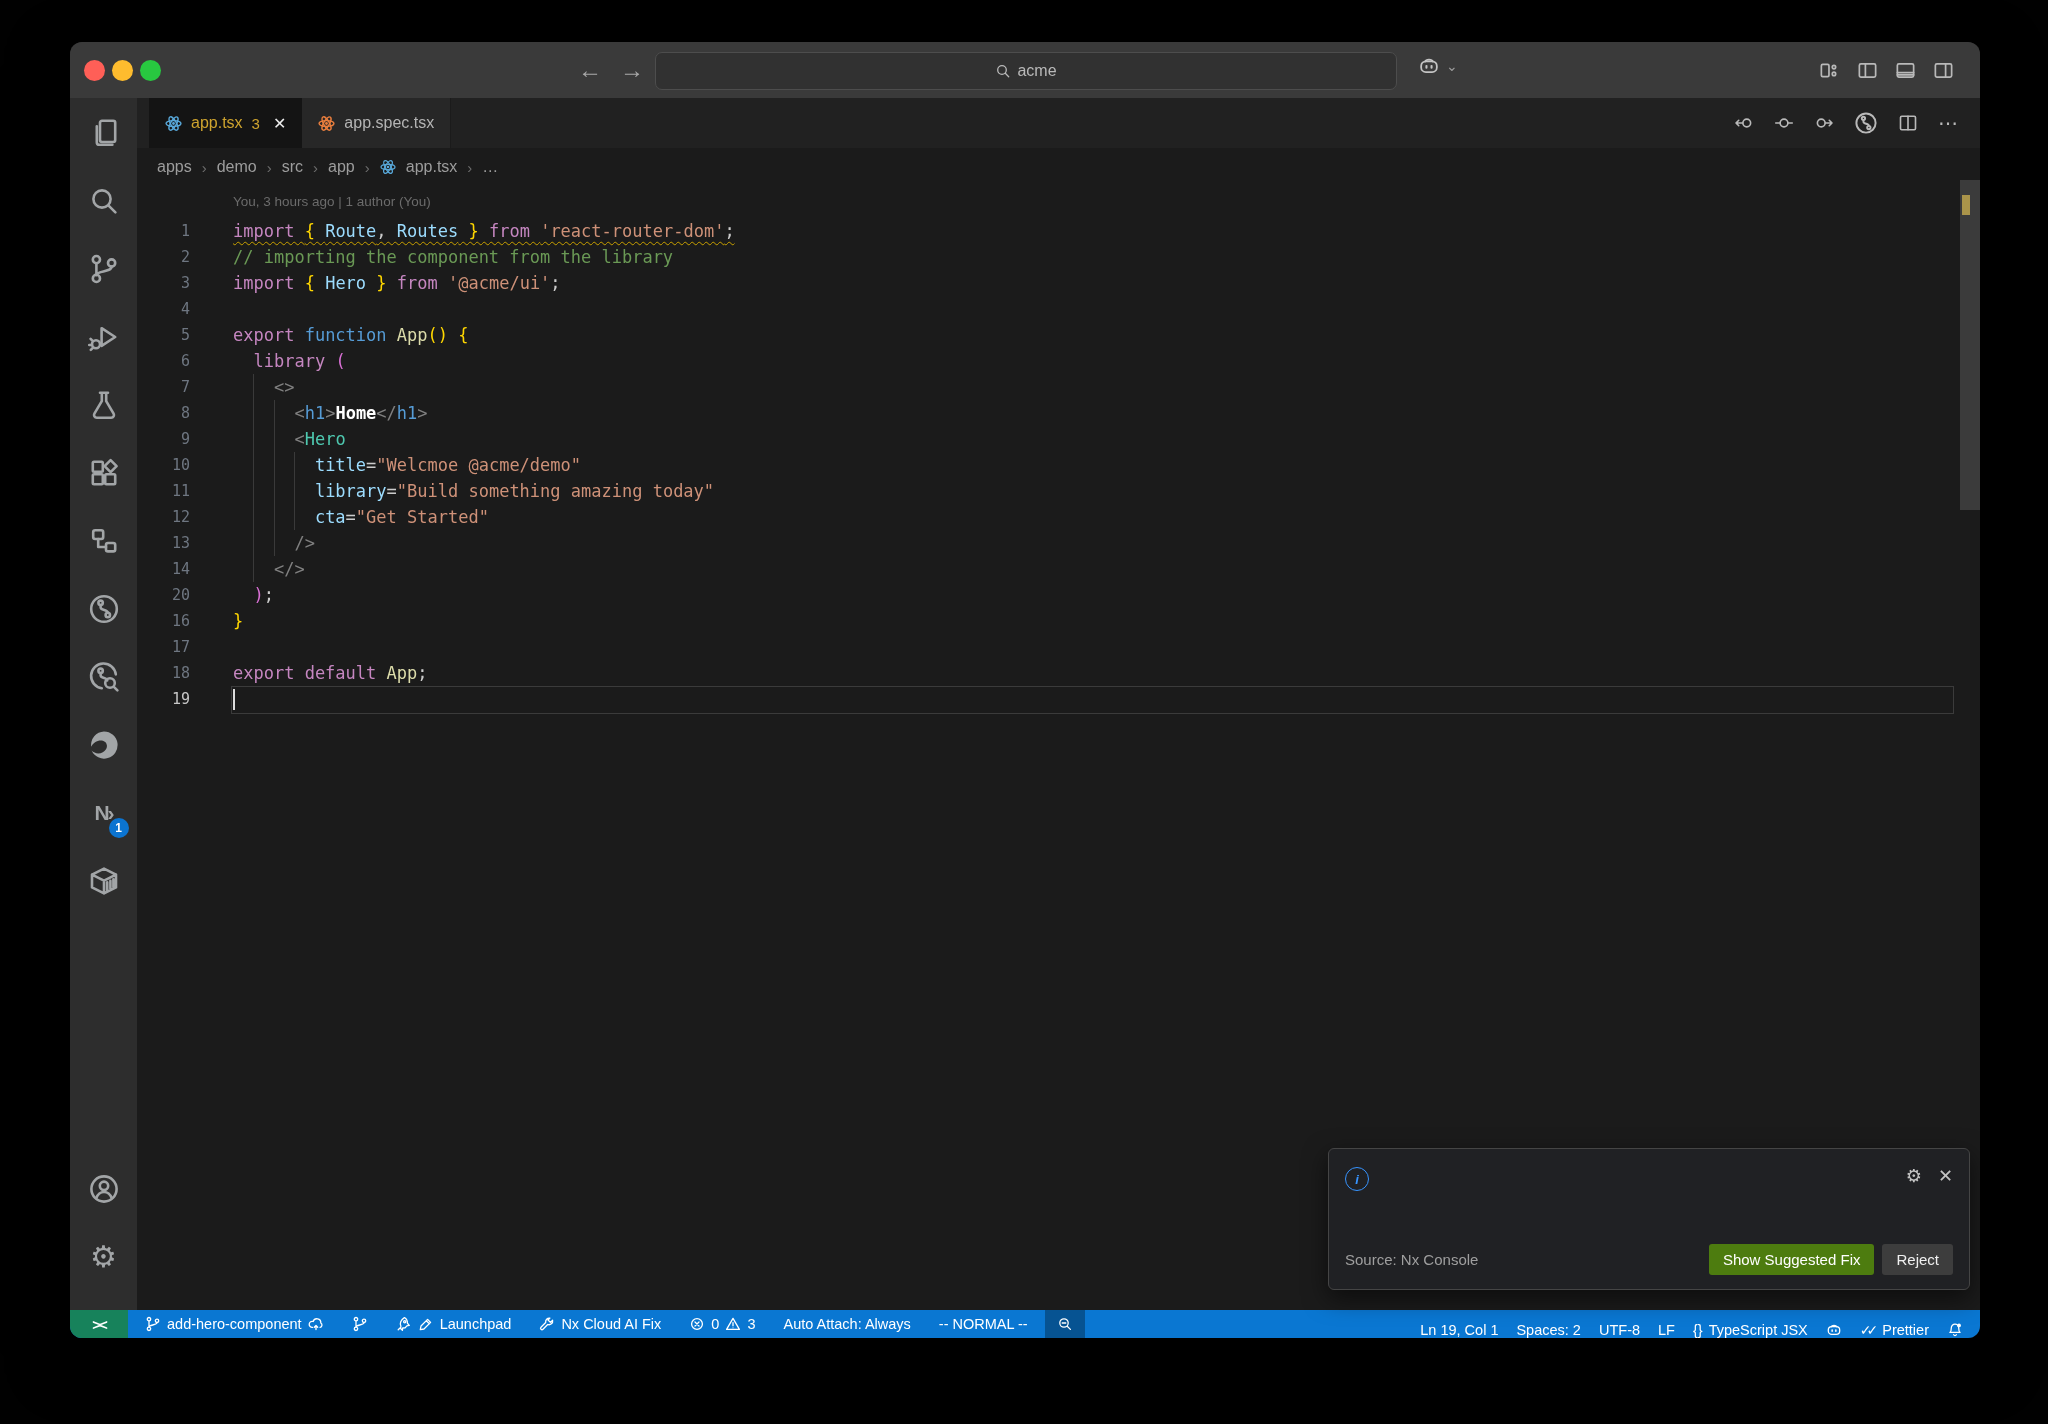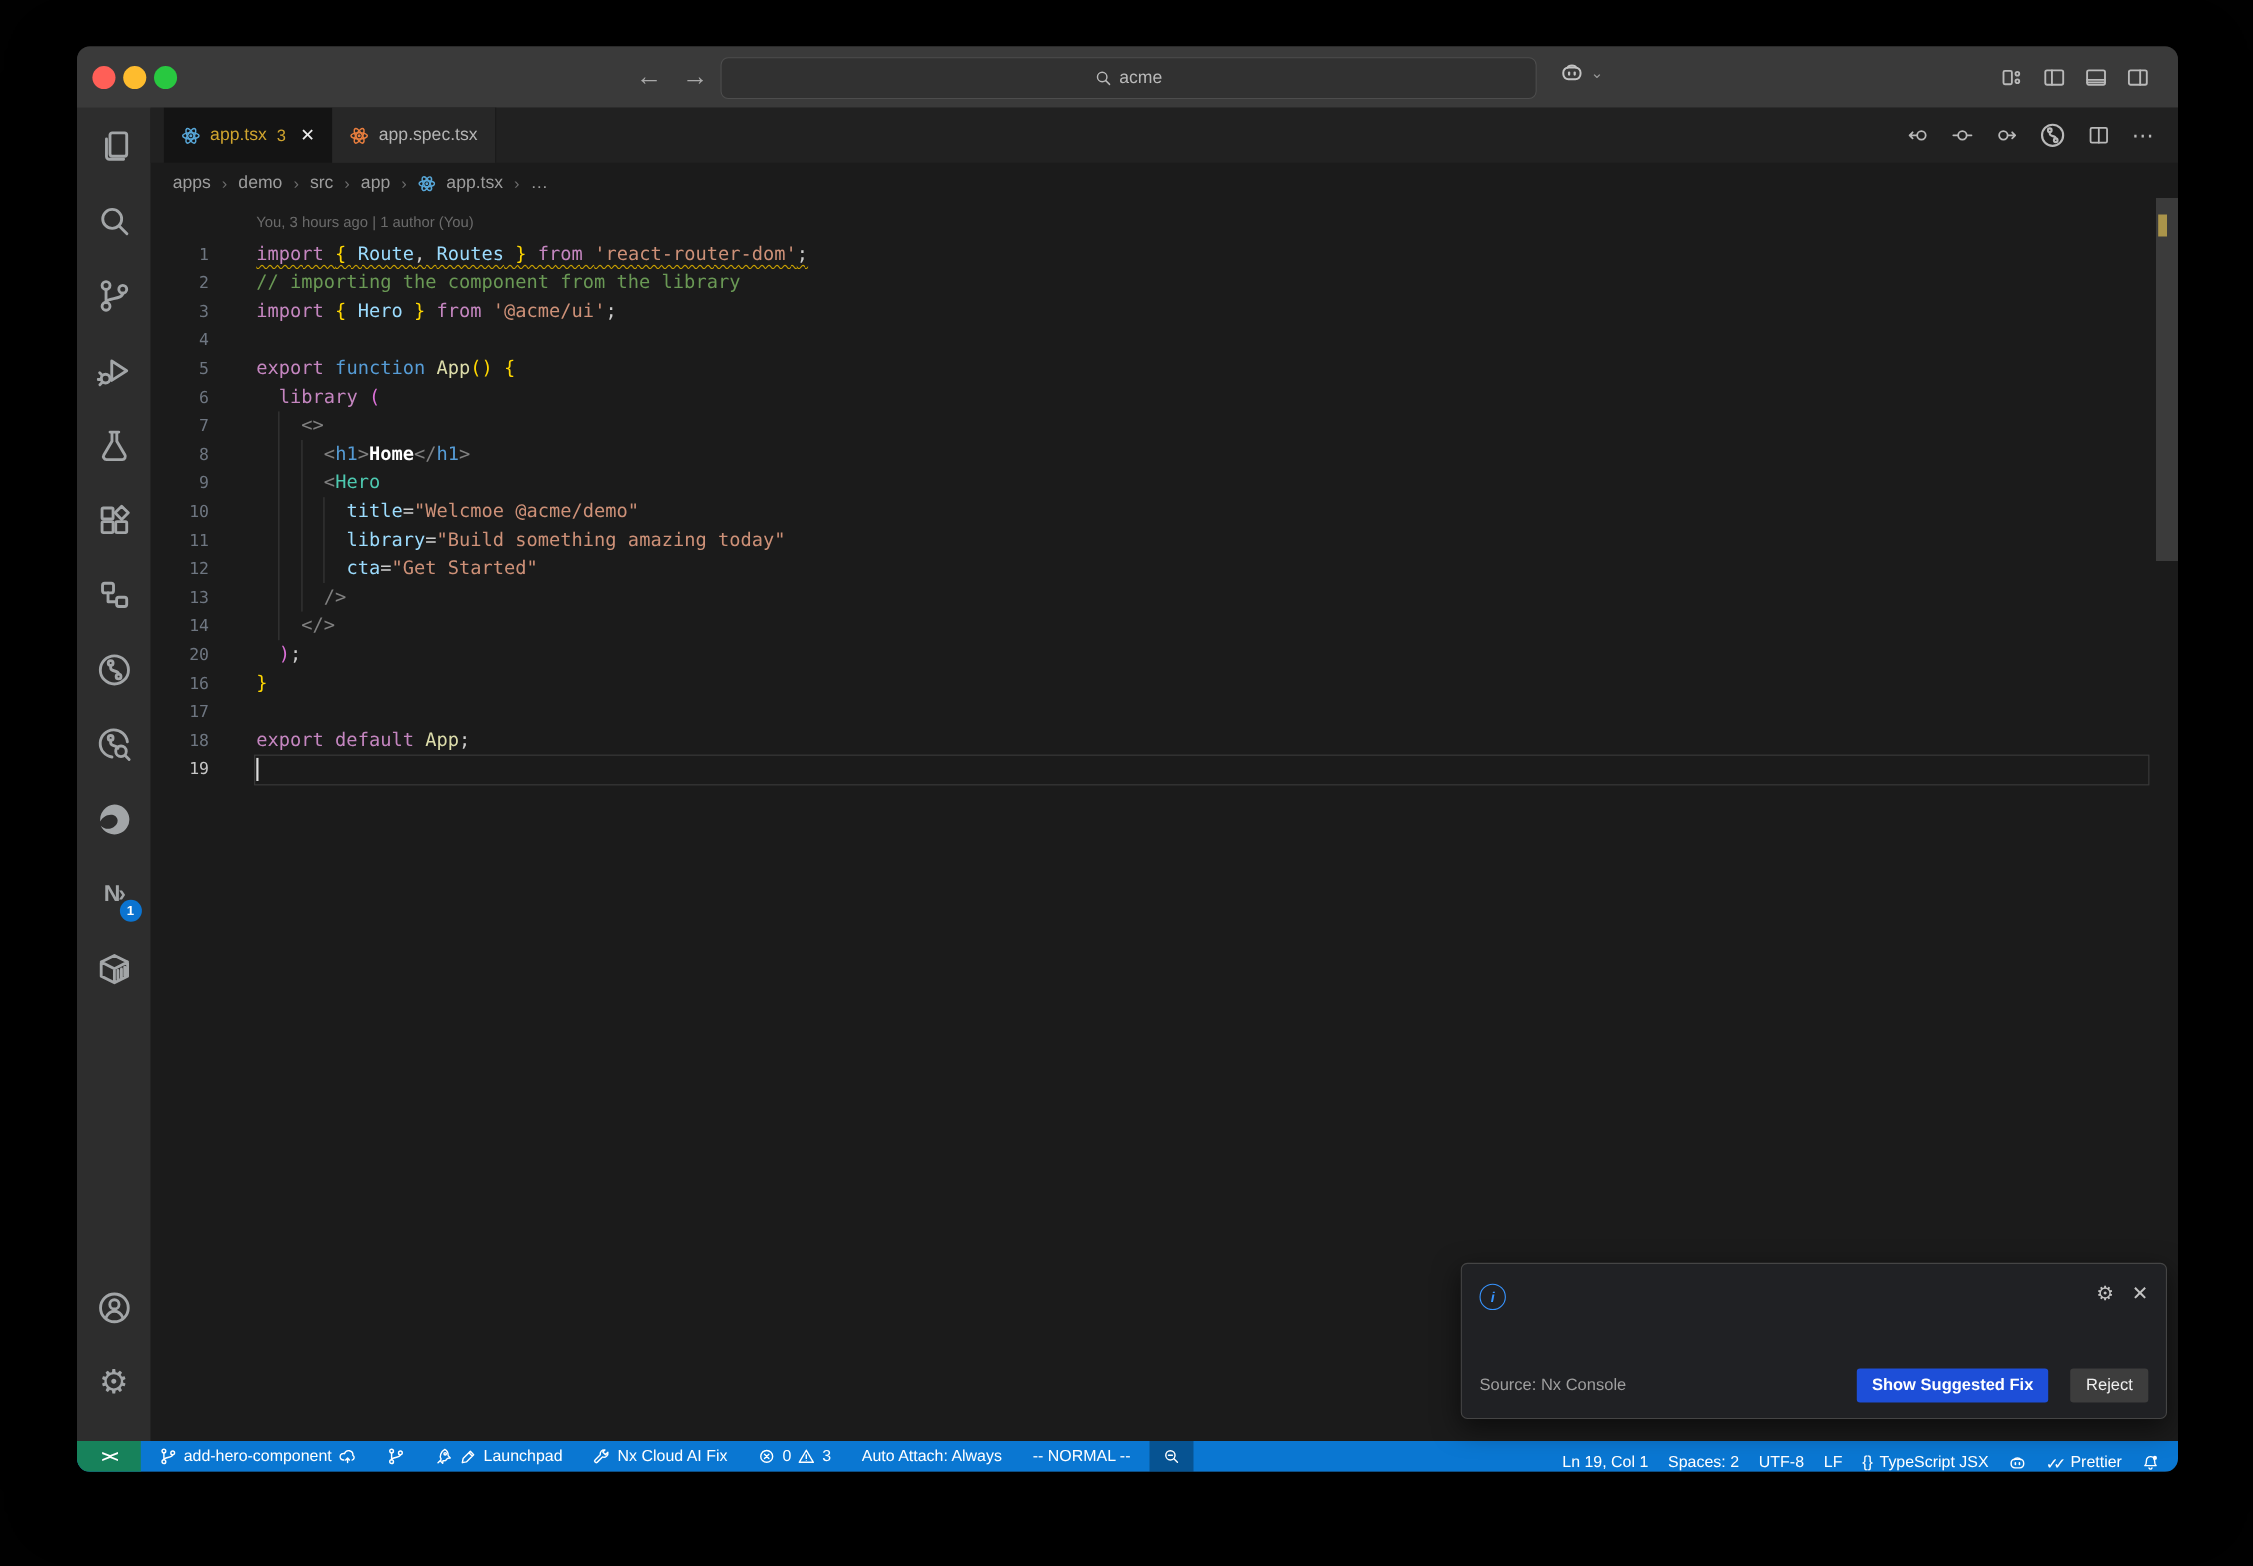"Show Suggested Fix" .btn-primary { background: #1d4ed8 -> #4d7c0f; font-weight: bold -> none }
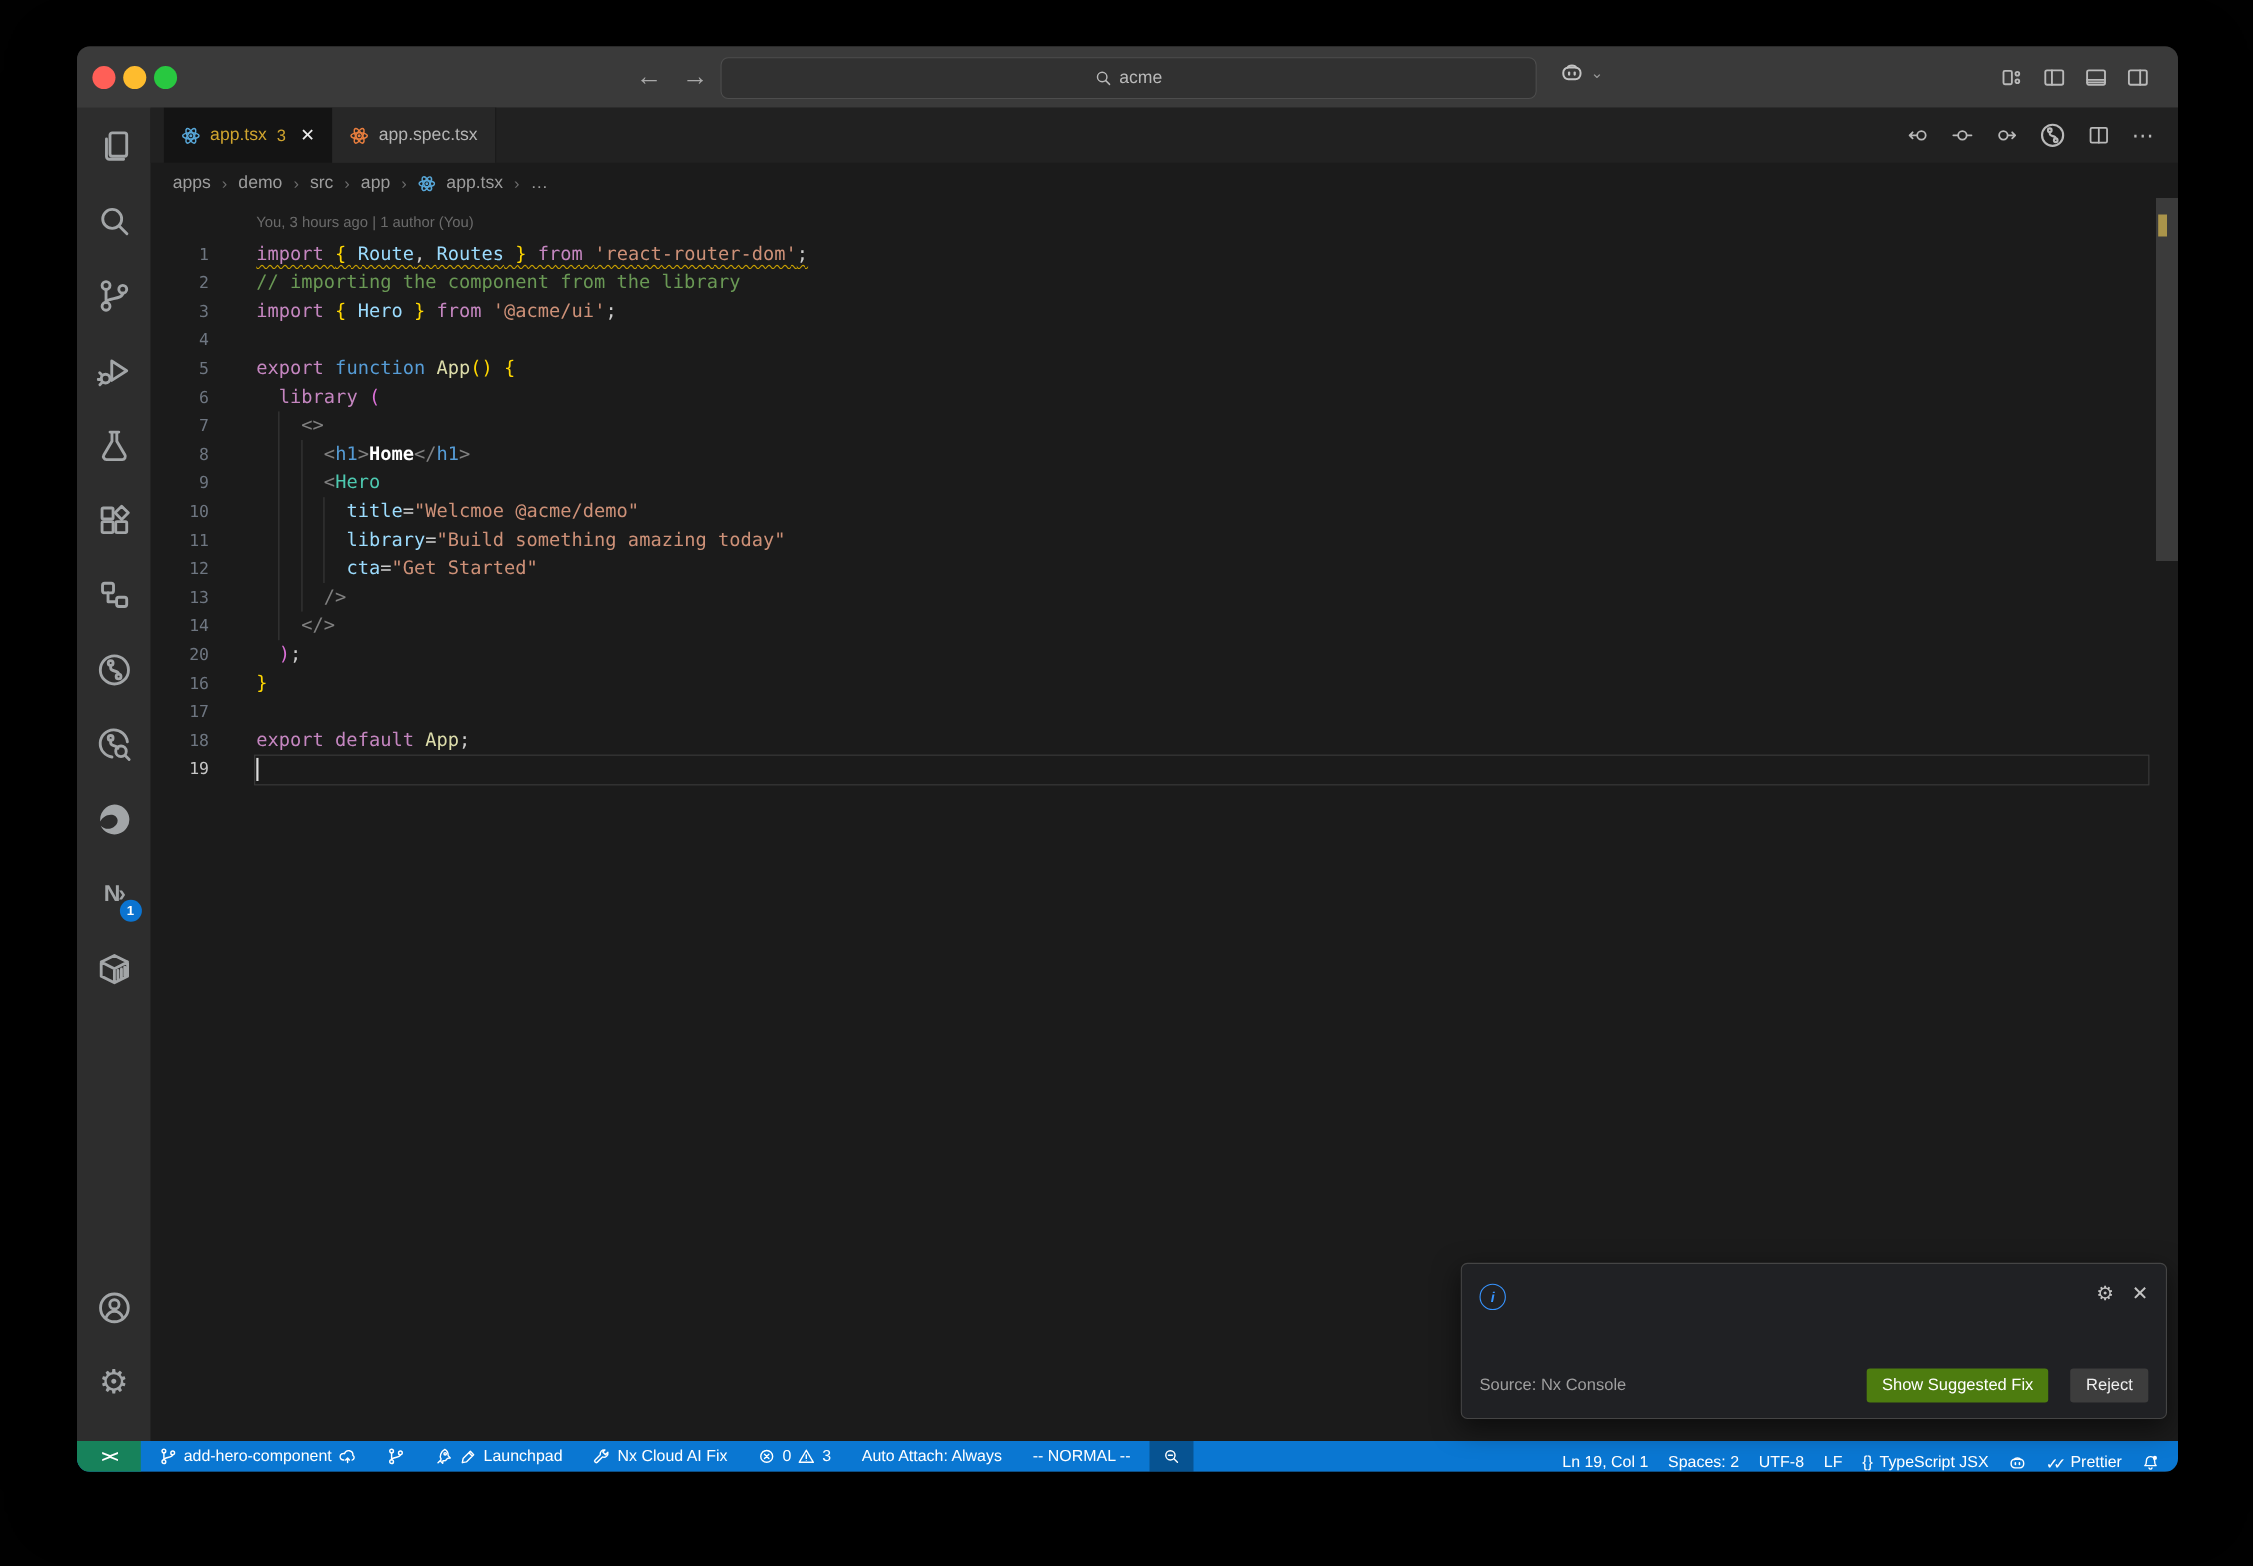"Reject" .btn-secondary { margin-left: 20px -> 8px }
